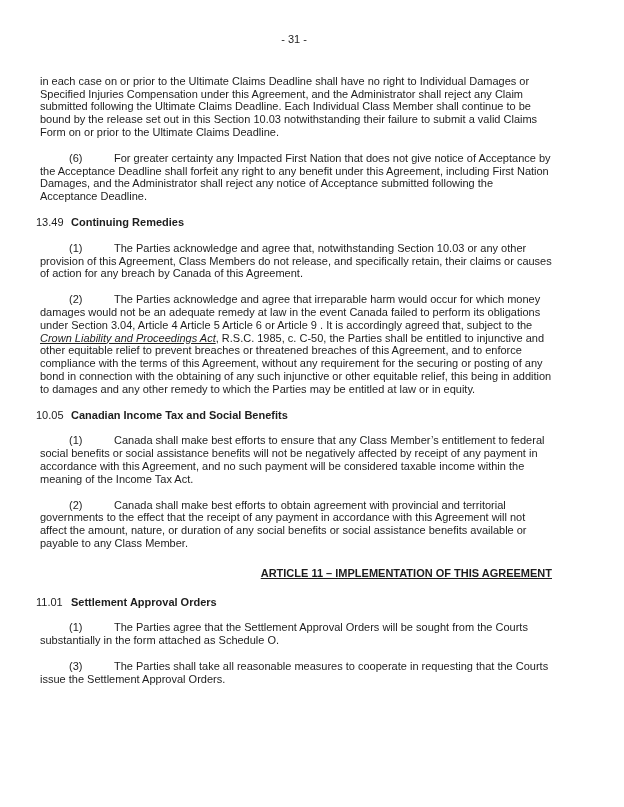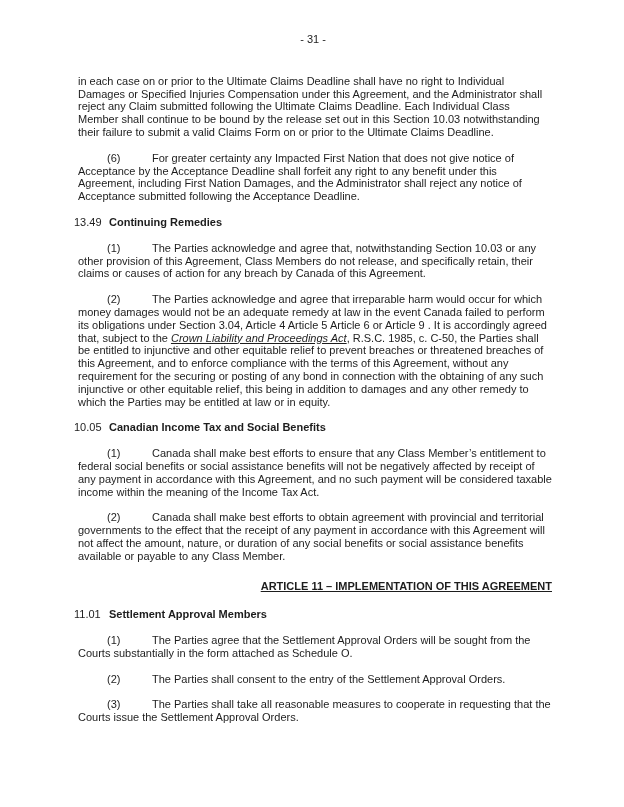"- 31 -" .page { padding: 33px 72px 0 74px -> 33px 72px 0 36px }
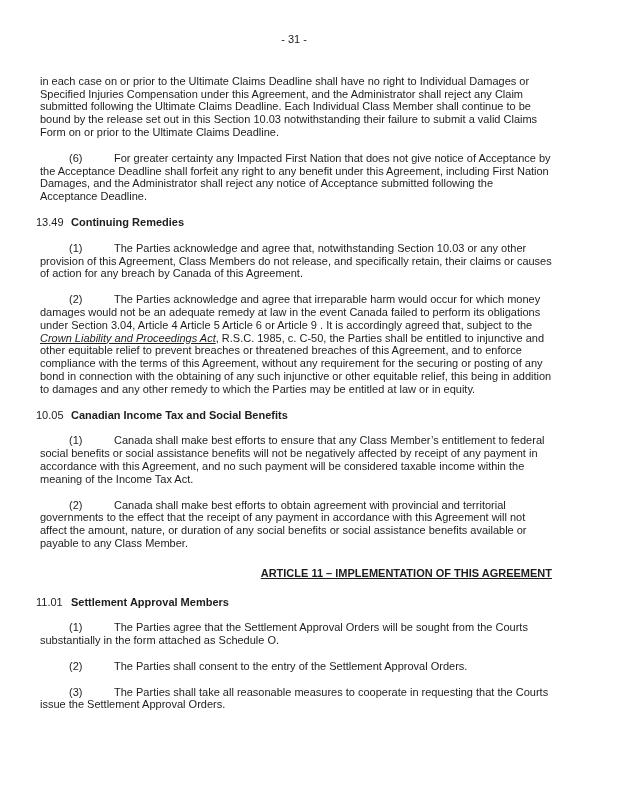"Settlement Approval Members" span.sec-title { text: Members -> Orders }
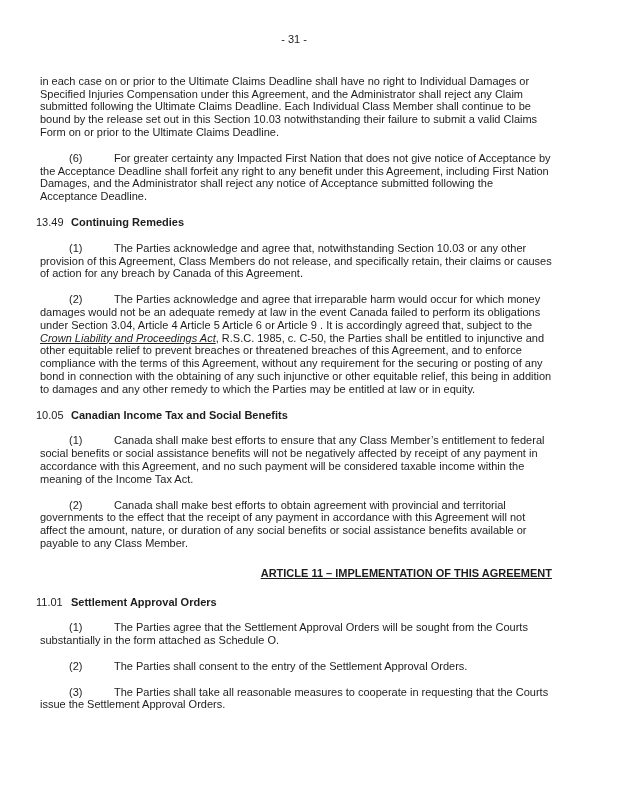"(2) The Parties shall consent" p.body-para { html: <p><span>(2)</span><span>The Parties shall consent to the entry of the Settlement Approval Orders.</span></p> -> none }
